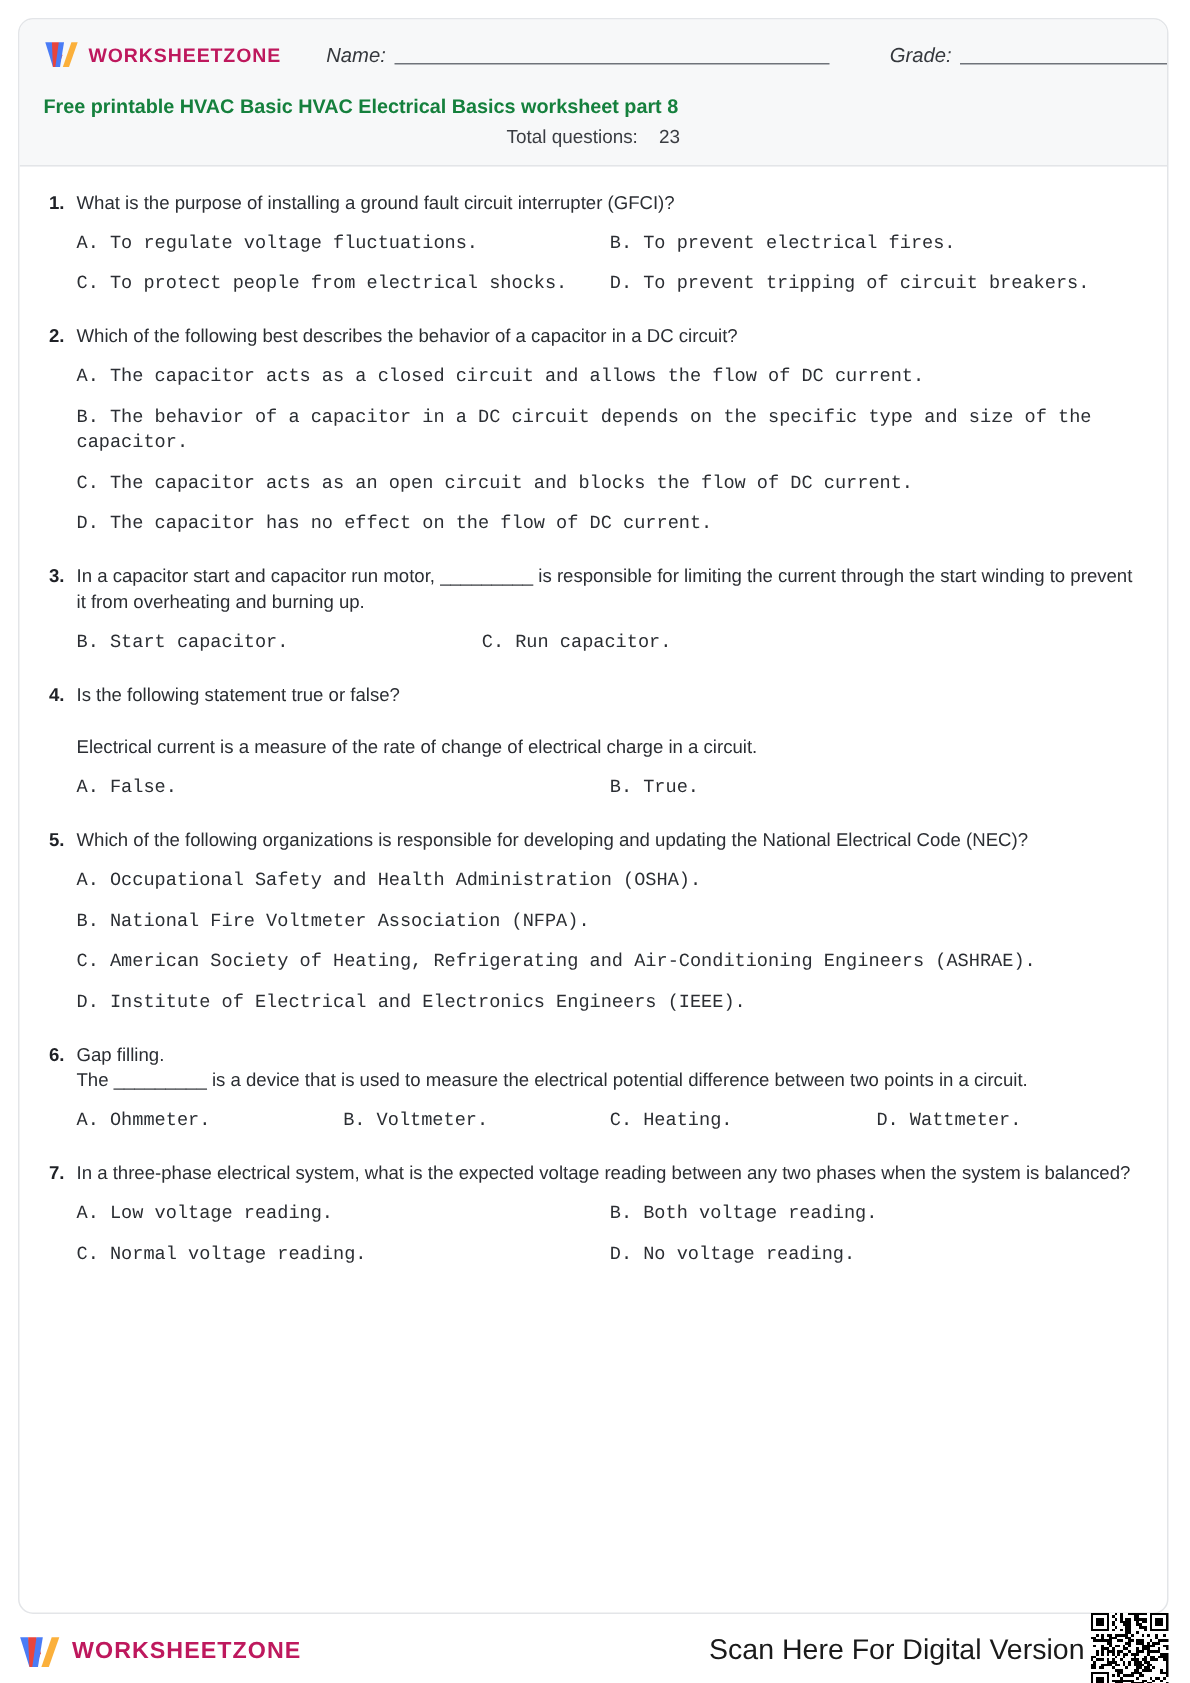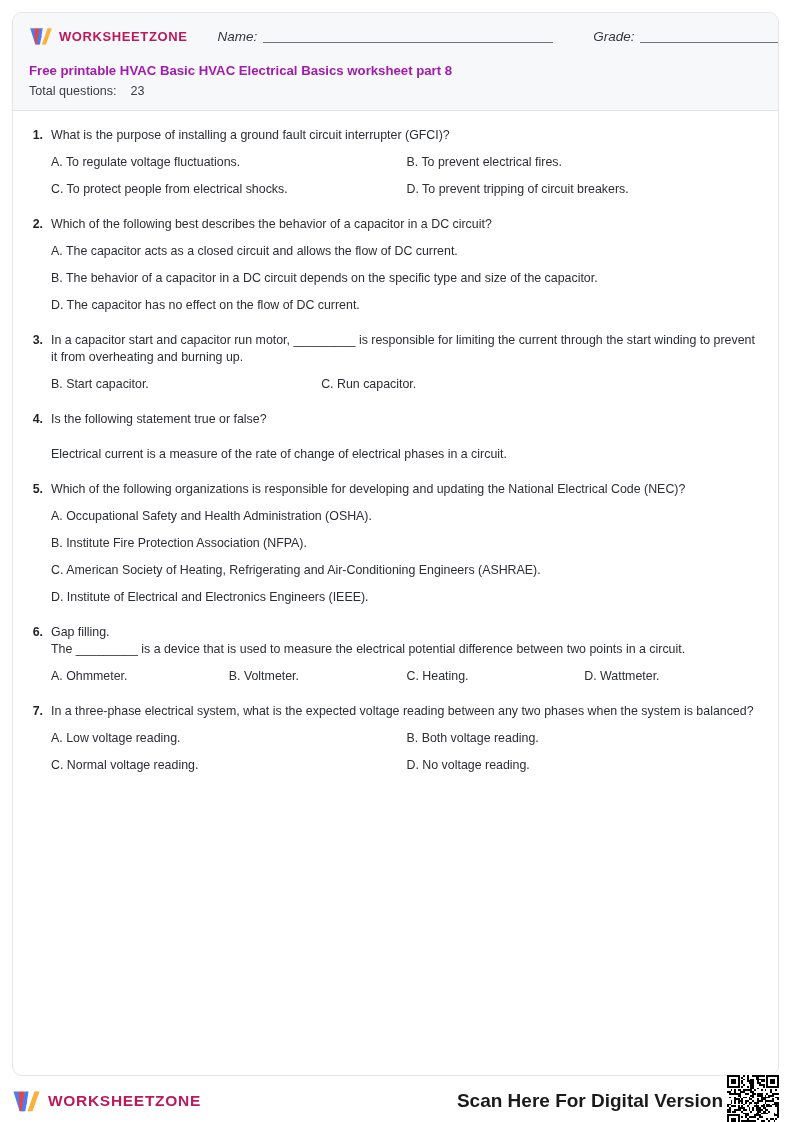"Free printable HVAC Basic HVAC" .title { color: #a21caf -> #15803d }
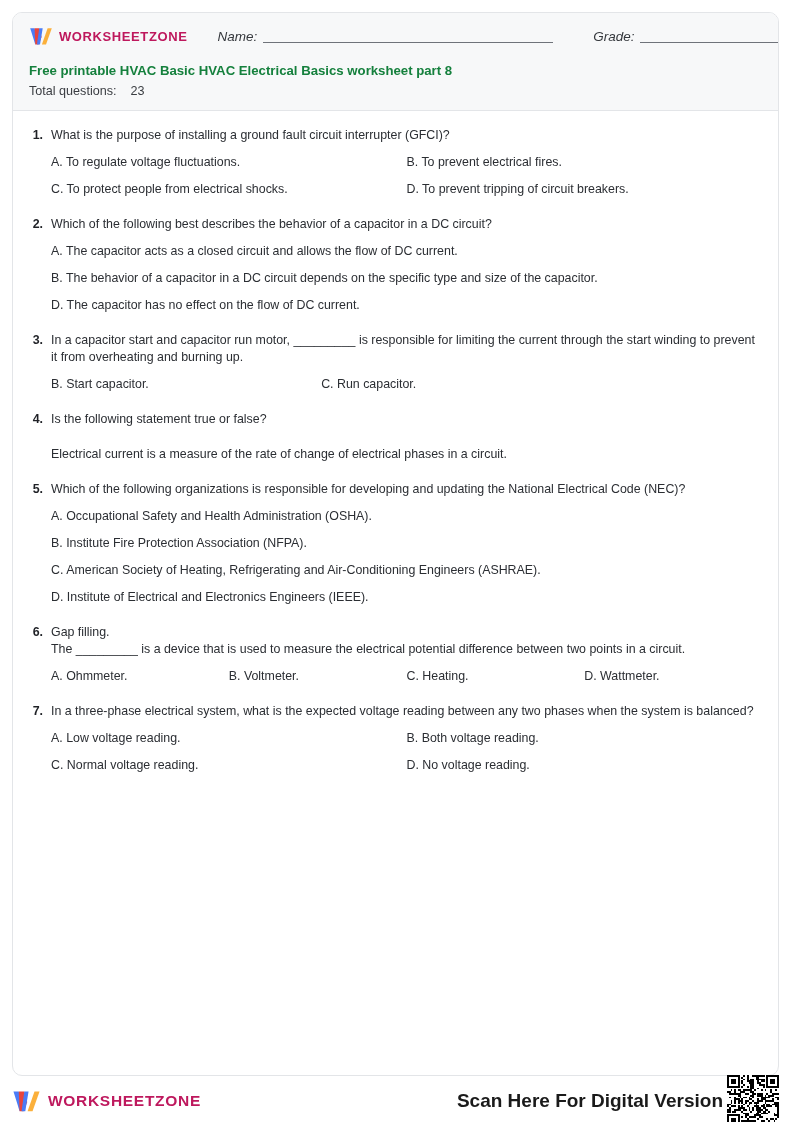"Total questions: 23" .meta { text-align: none -> center }
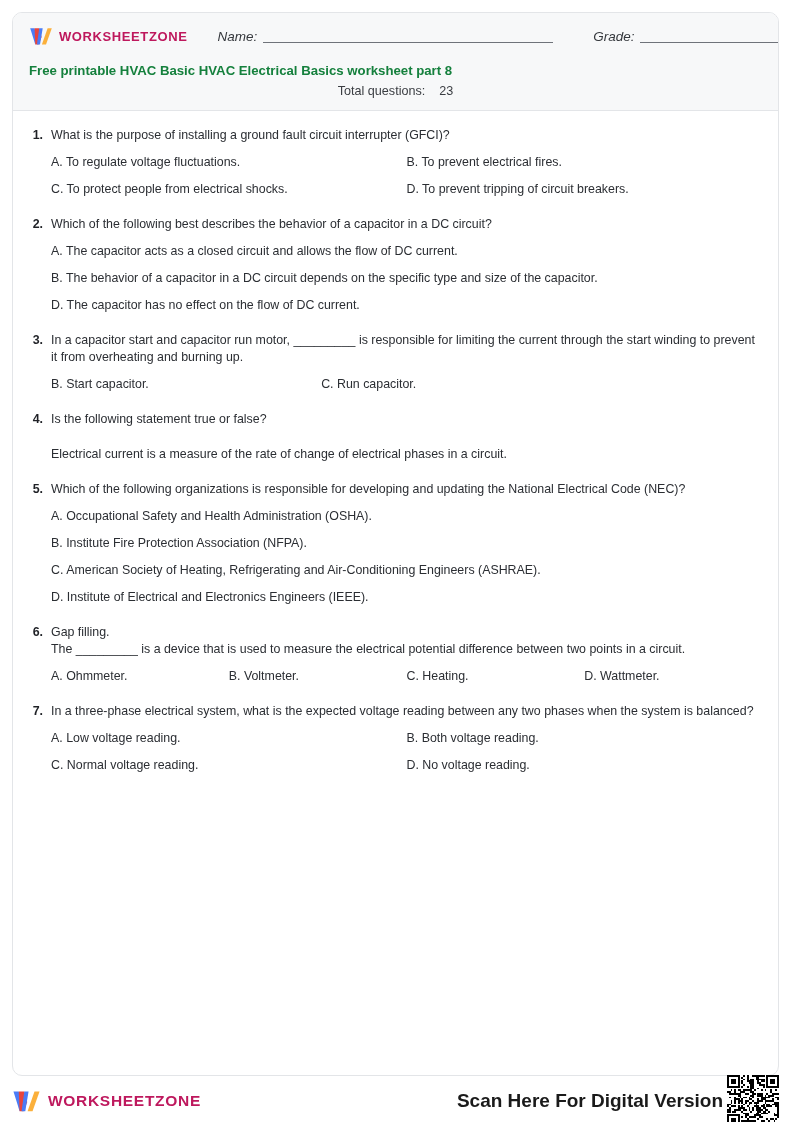"A. To regulate voltage fluctuations." .options { font-family: none -> Liberation Mono, monospace }
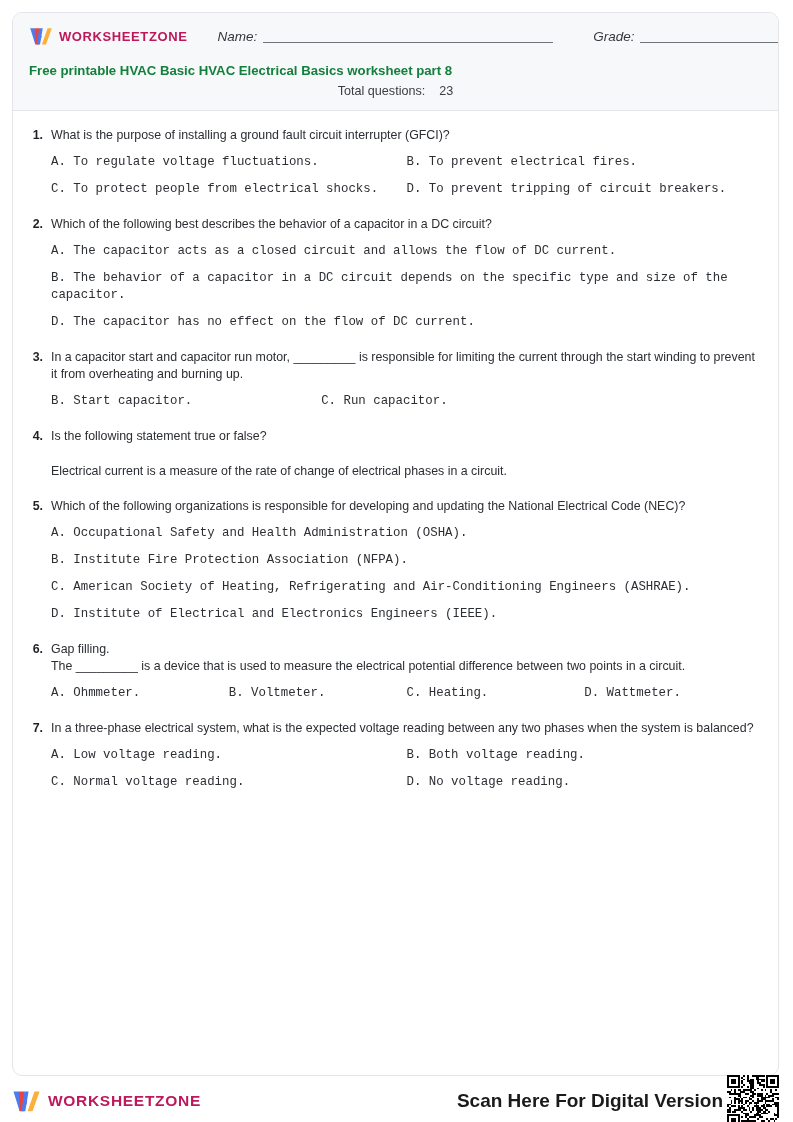"C. The capacitor acts as" div.opt-row { html: none -> <div> <div>C. The capacitor acts as an open circuit and blocks the flow of DC current.</div> </div> }
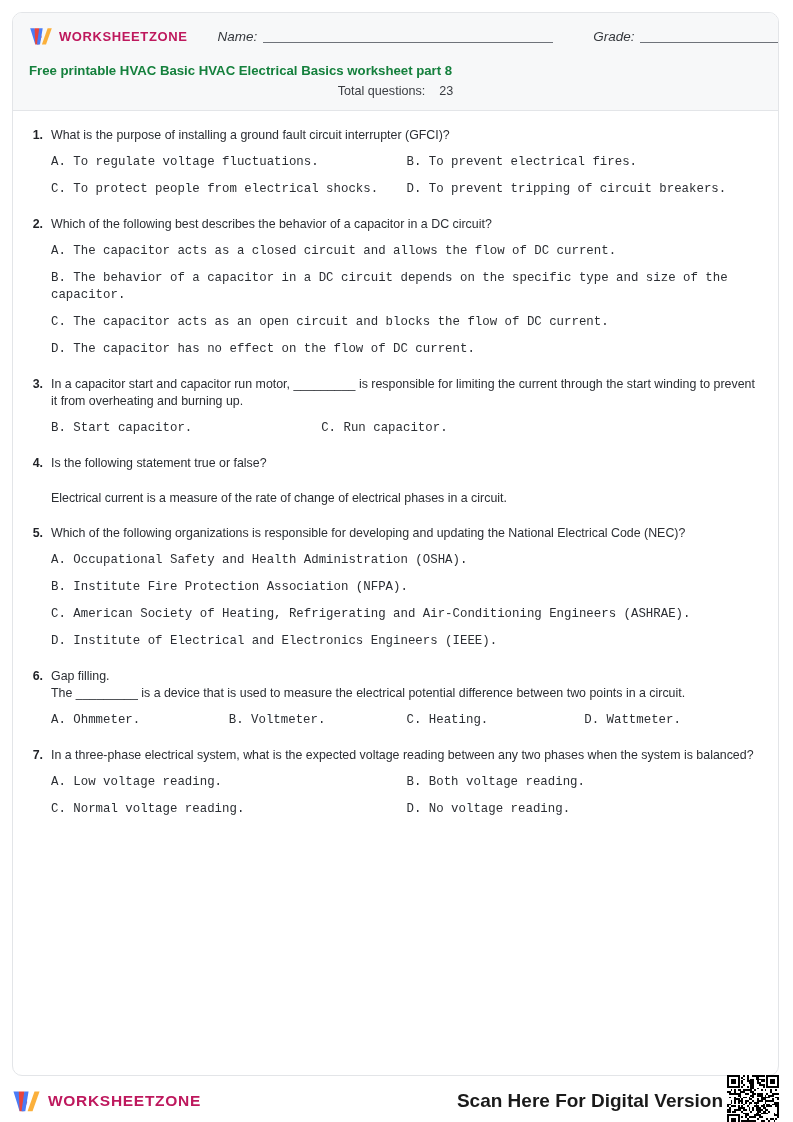"Electrical current is a measure" div.qstatement { text: phases -> charge }
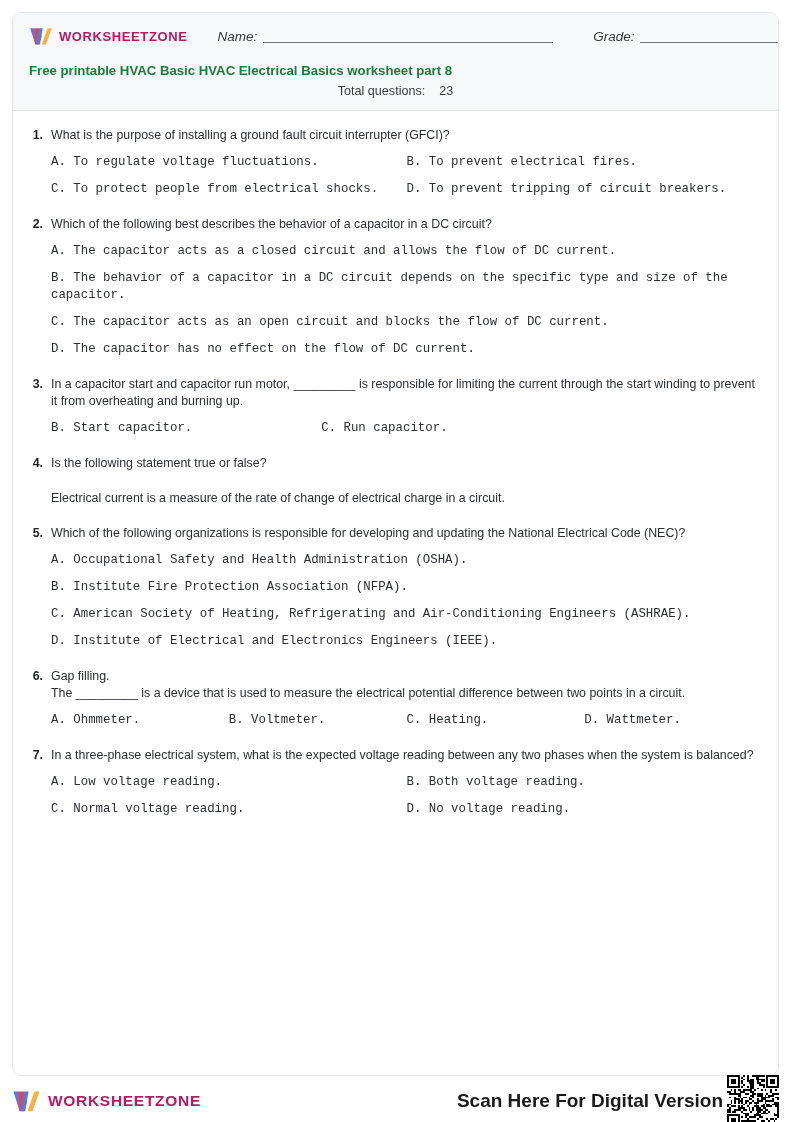"A. False." div.options { html: none -> <div> <div> <div>A. False.</div> <div>B. True.</div> </div> </div> }
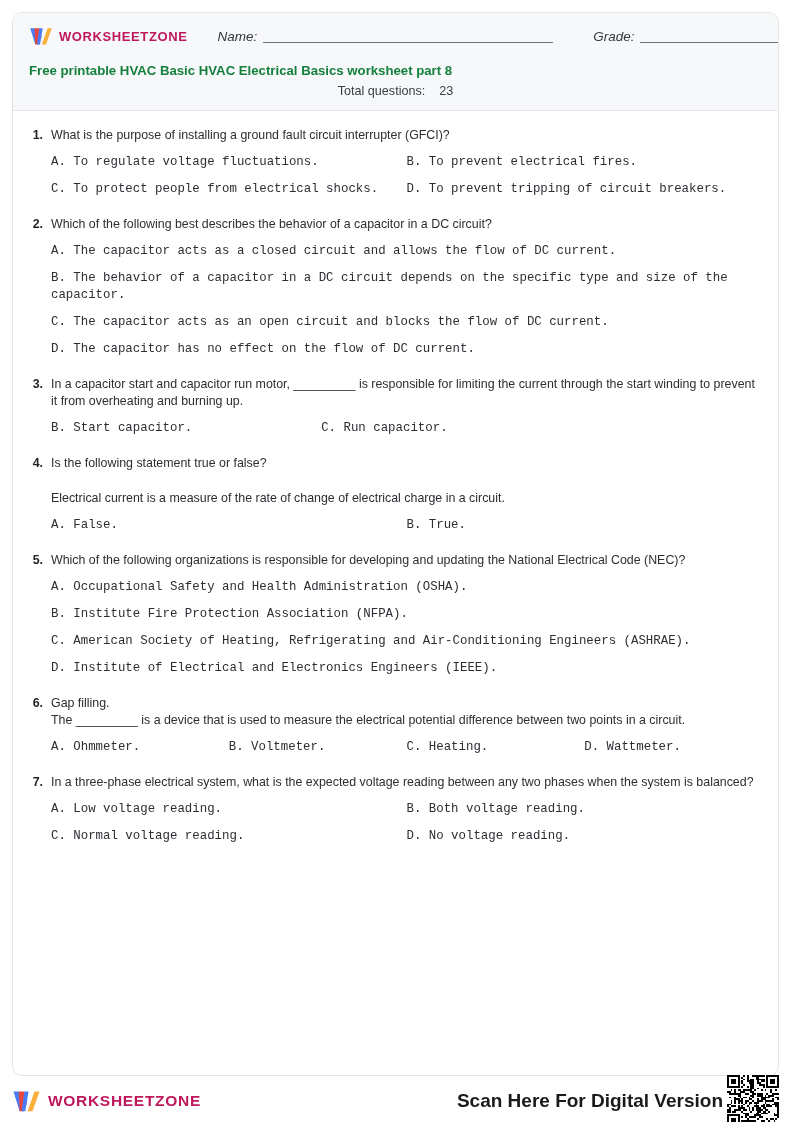"B. Institute Fire Protection Association" div.opt { text: Institute Fire Protection -> National Fire Voltmeter }
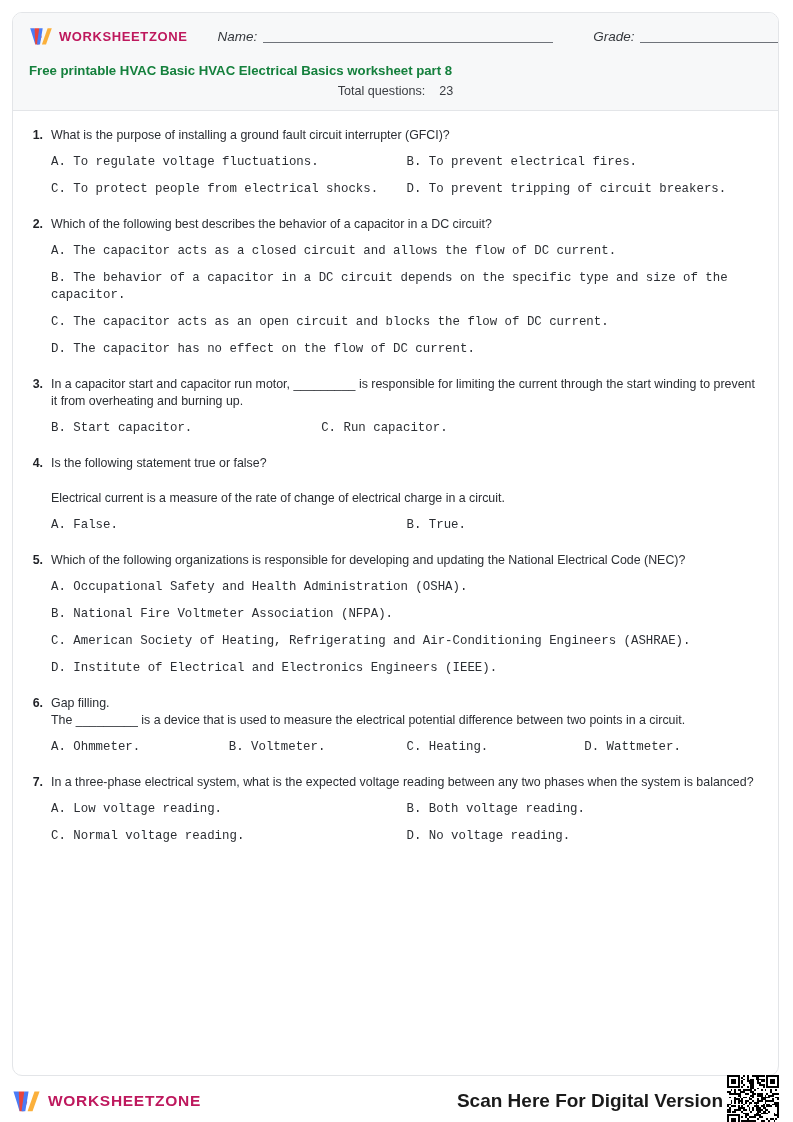"Scan Here For Digital Version" .scan-text { font-weight: bold -> none }
